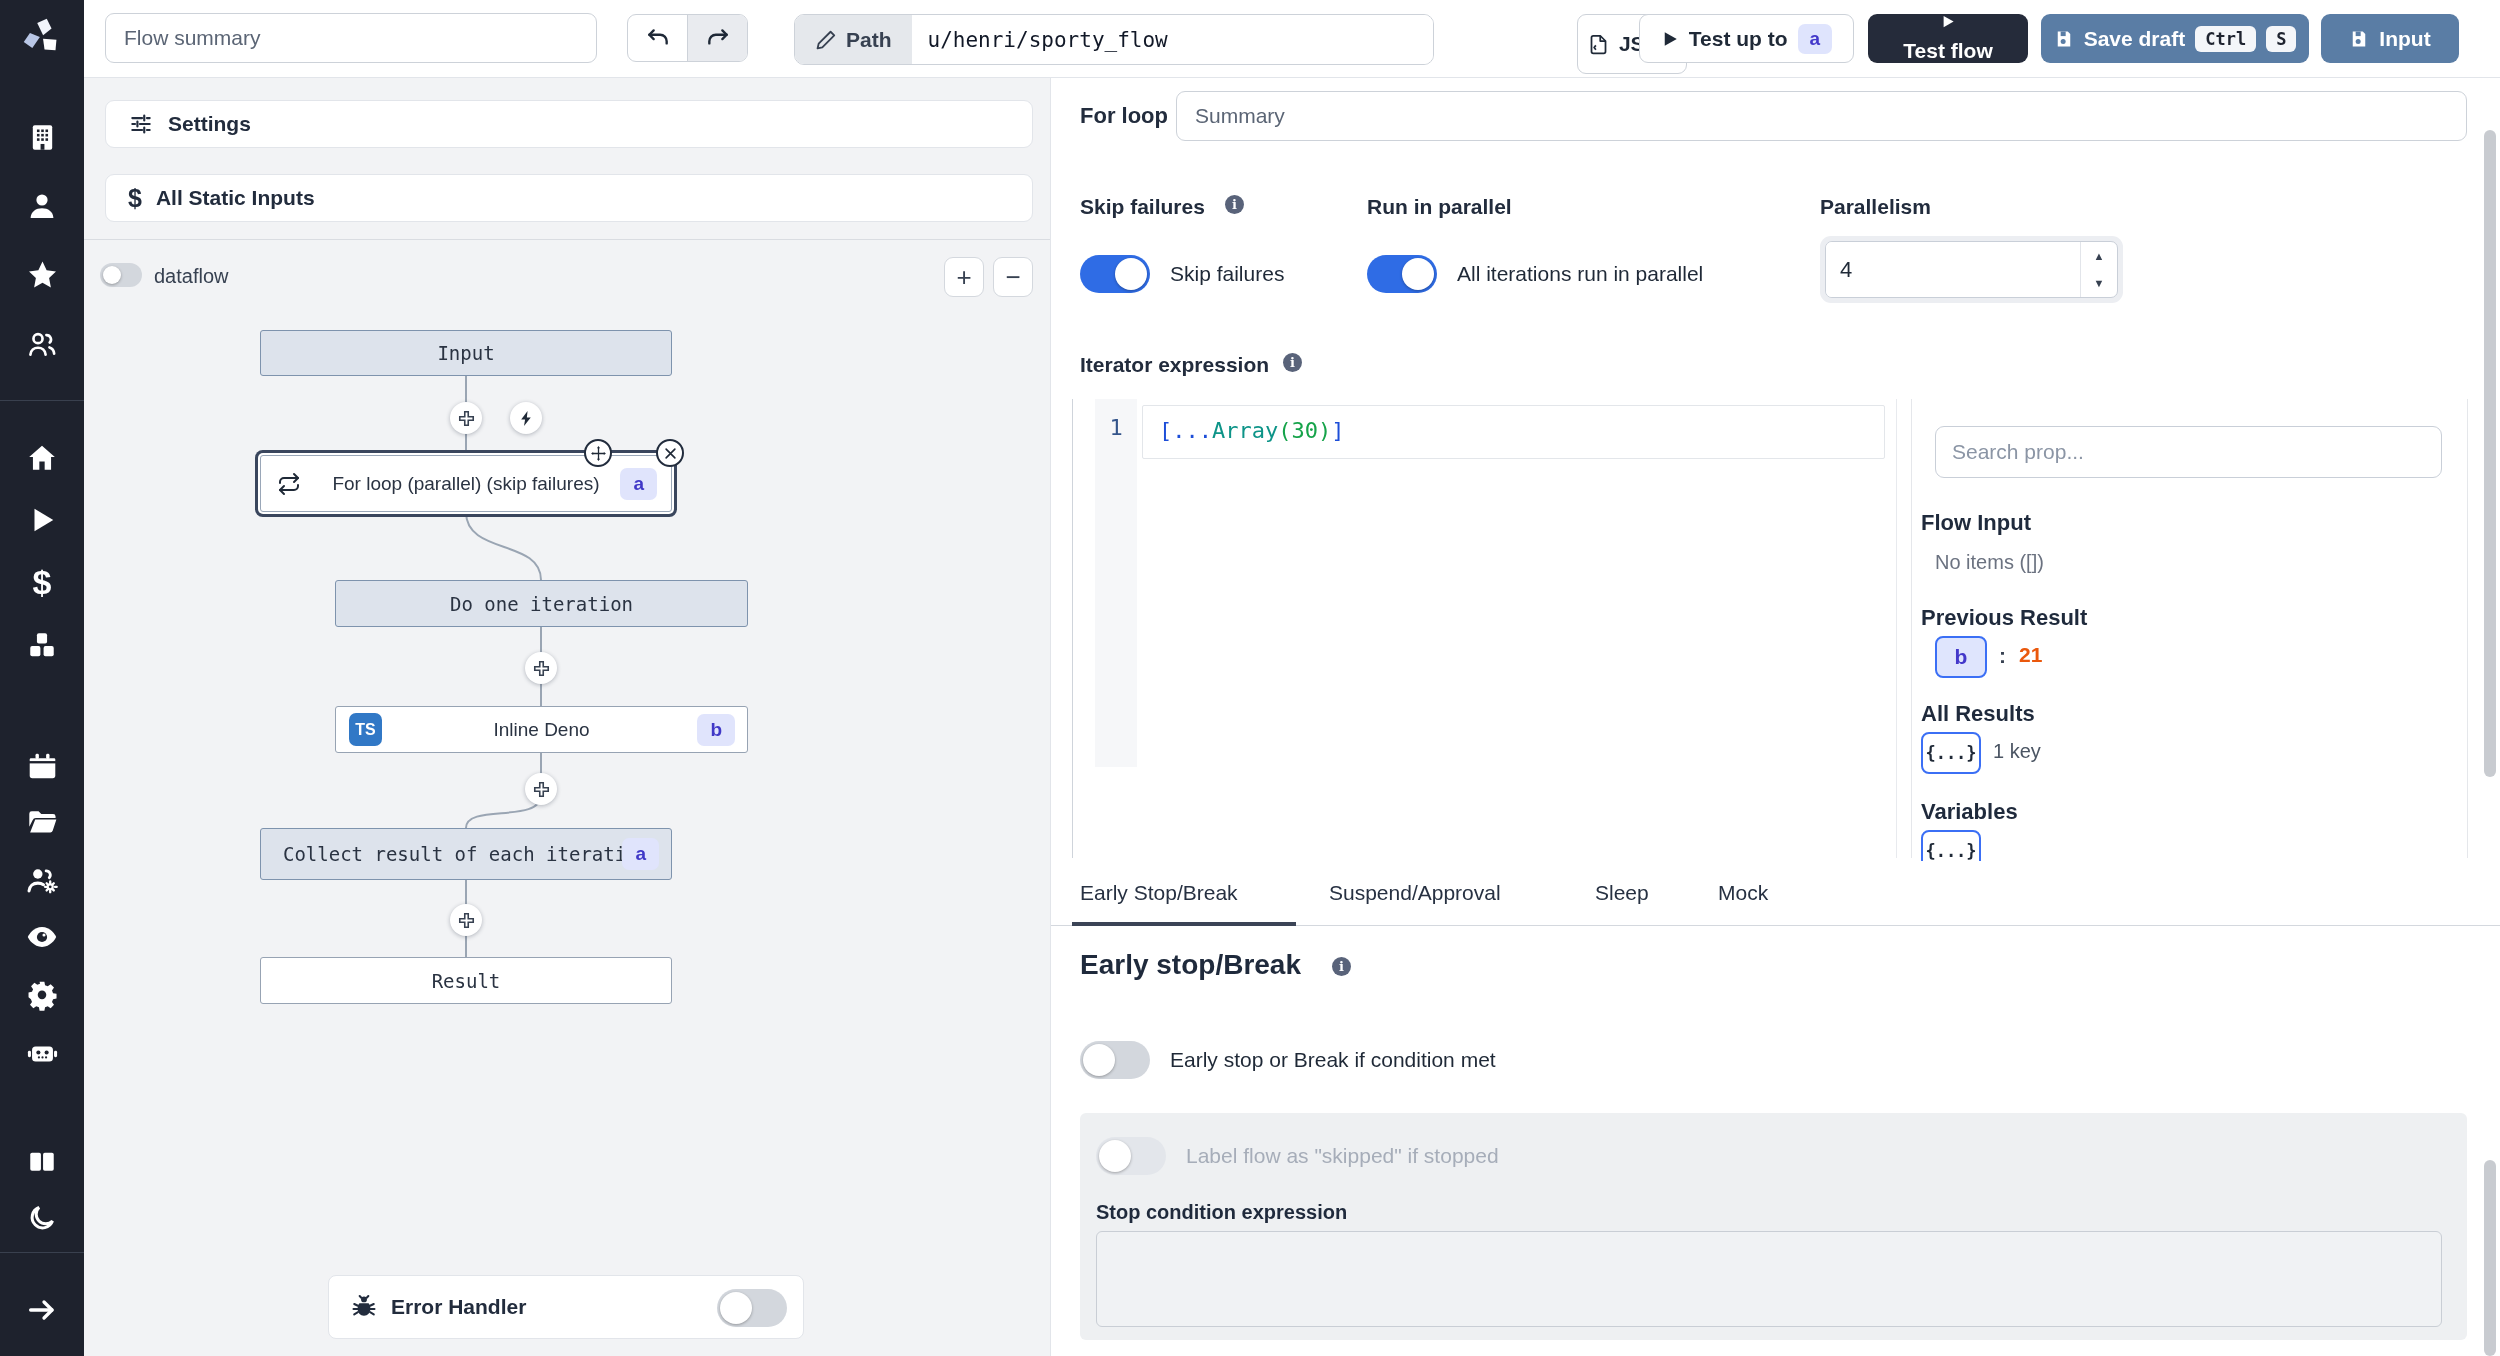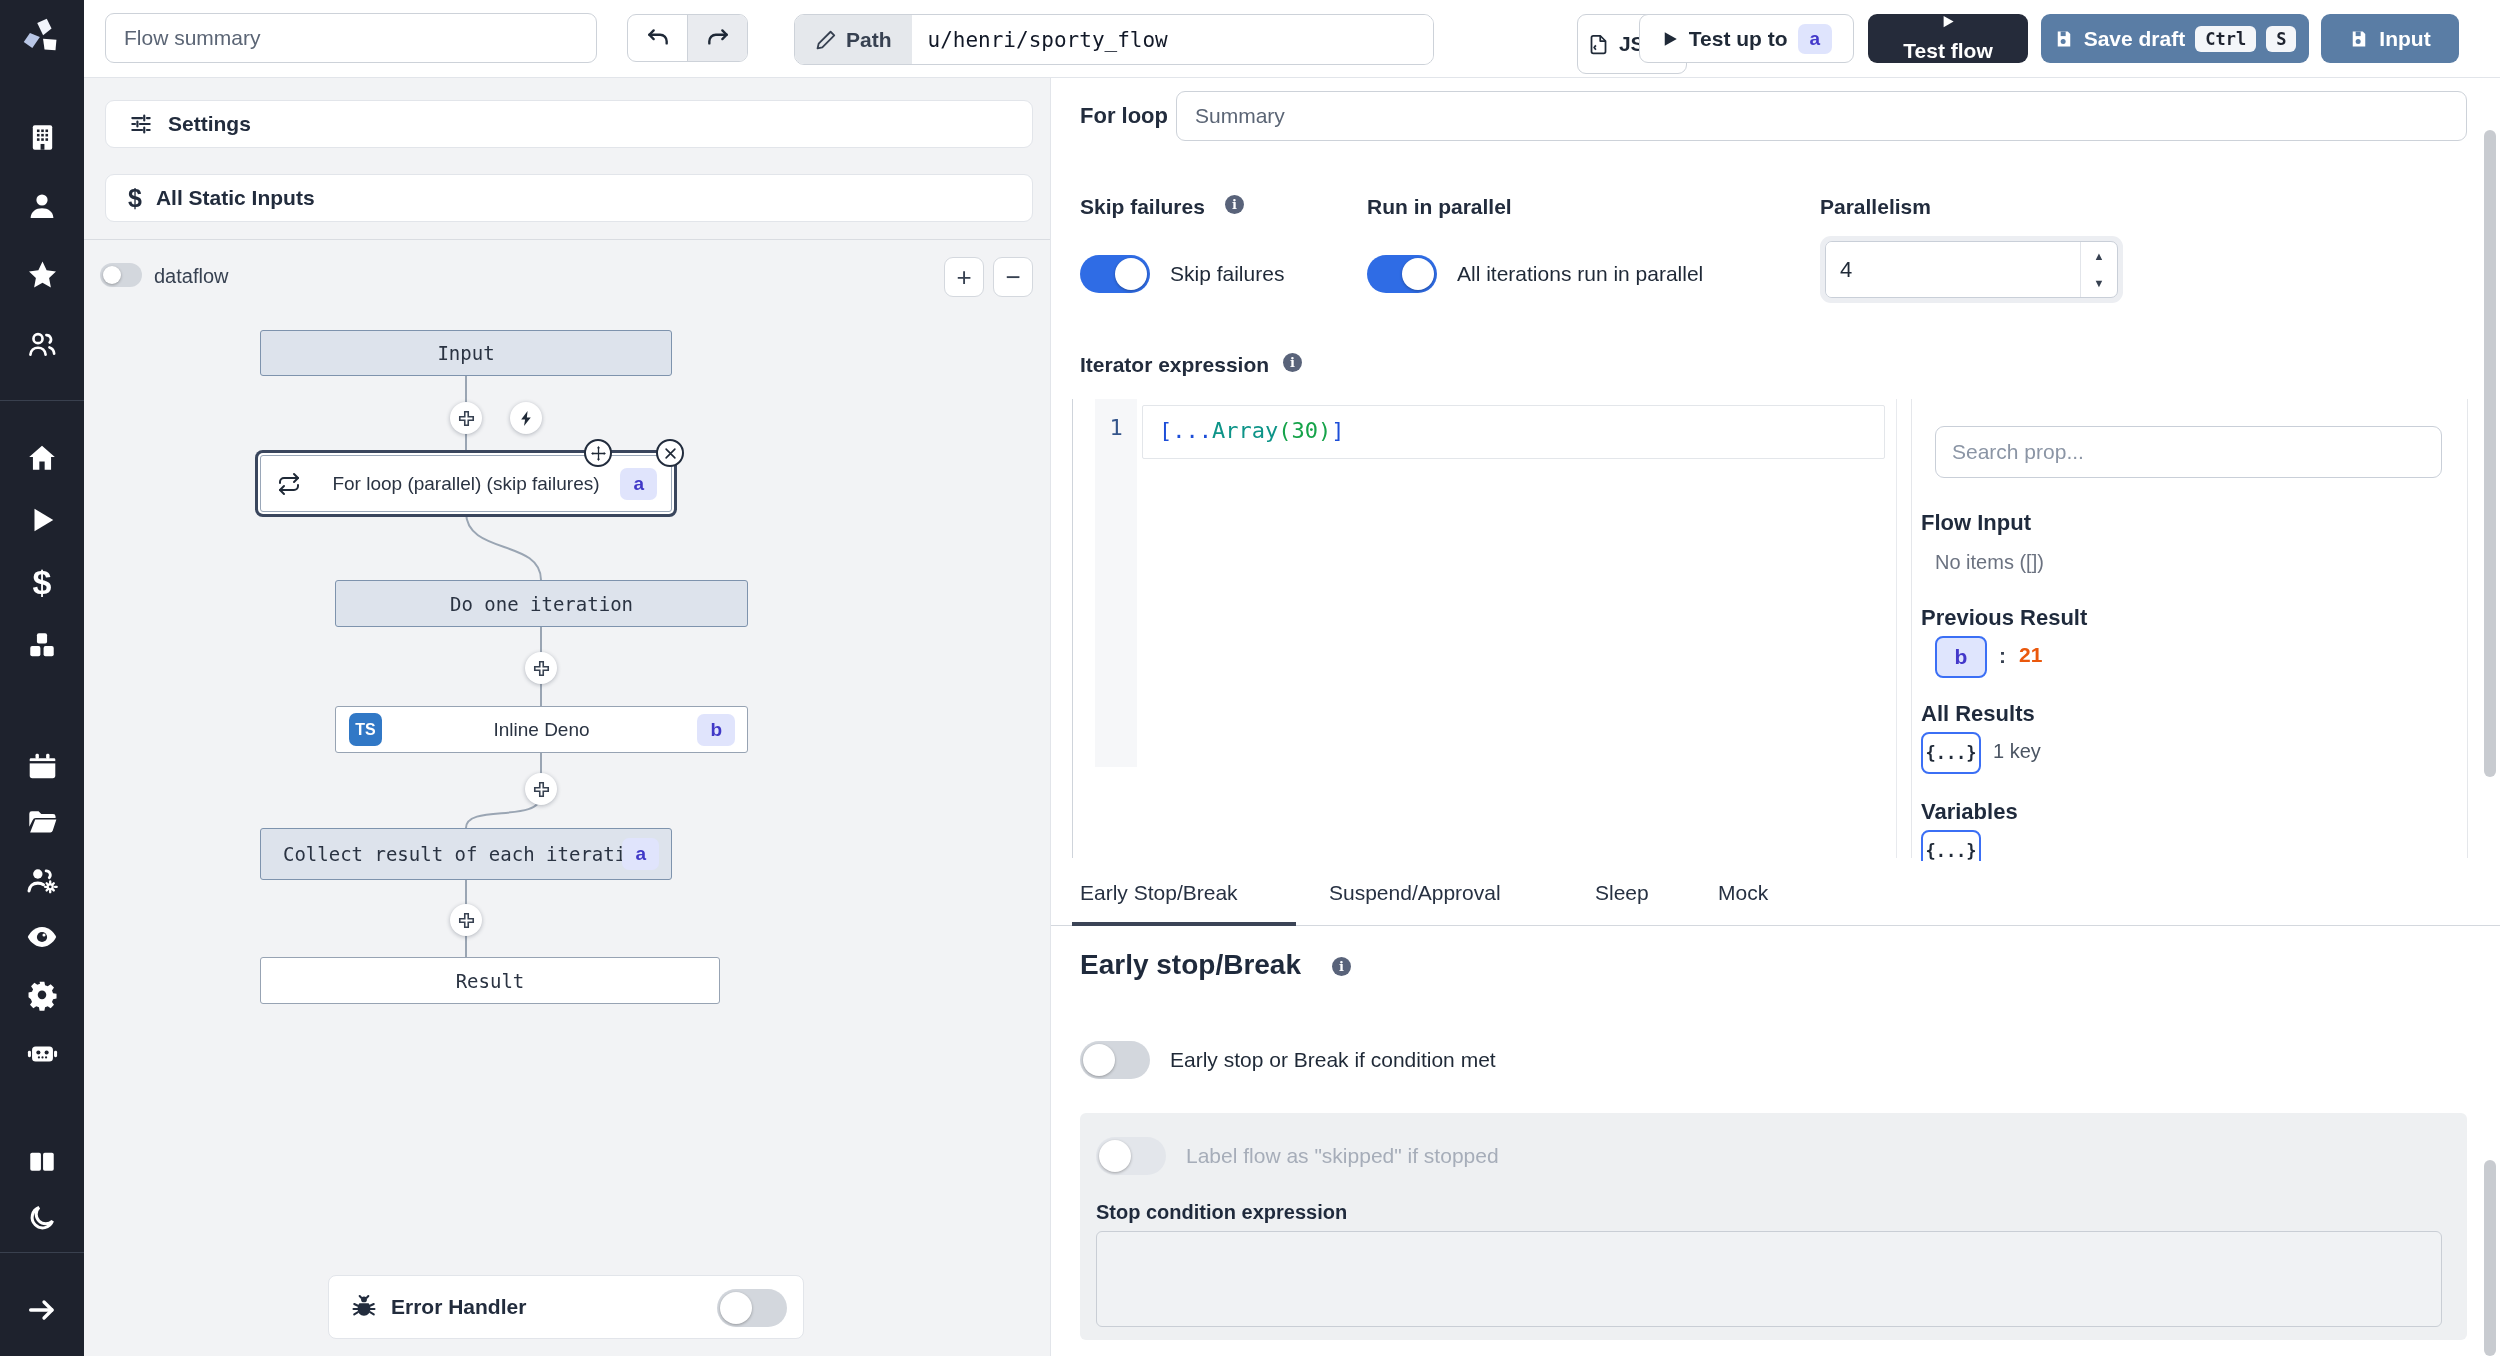"Result" div.node { width: 460px -> 412px }
